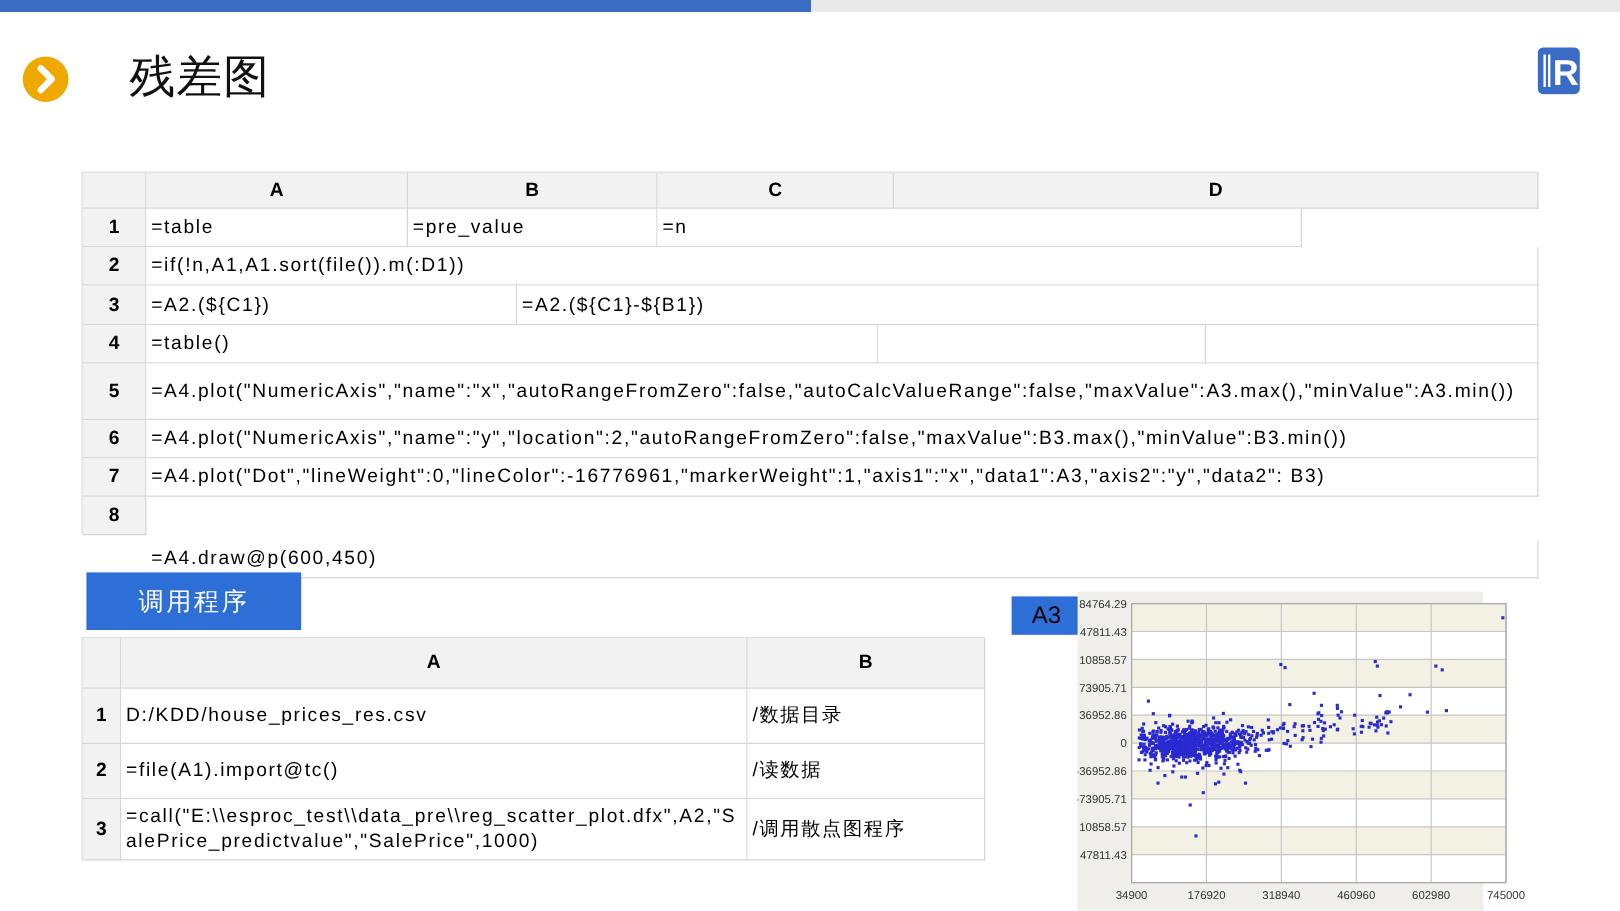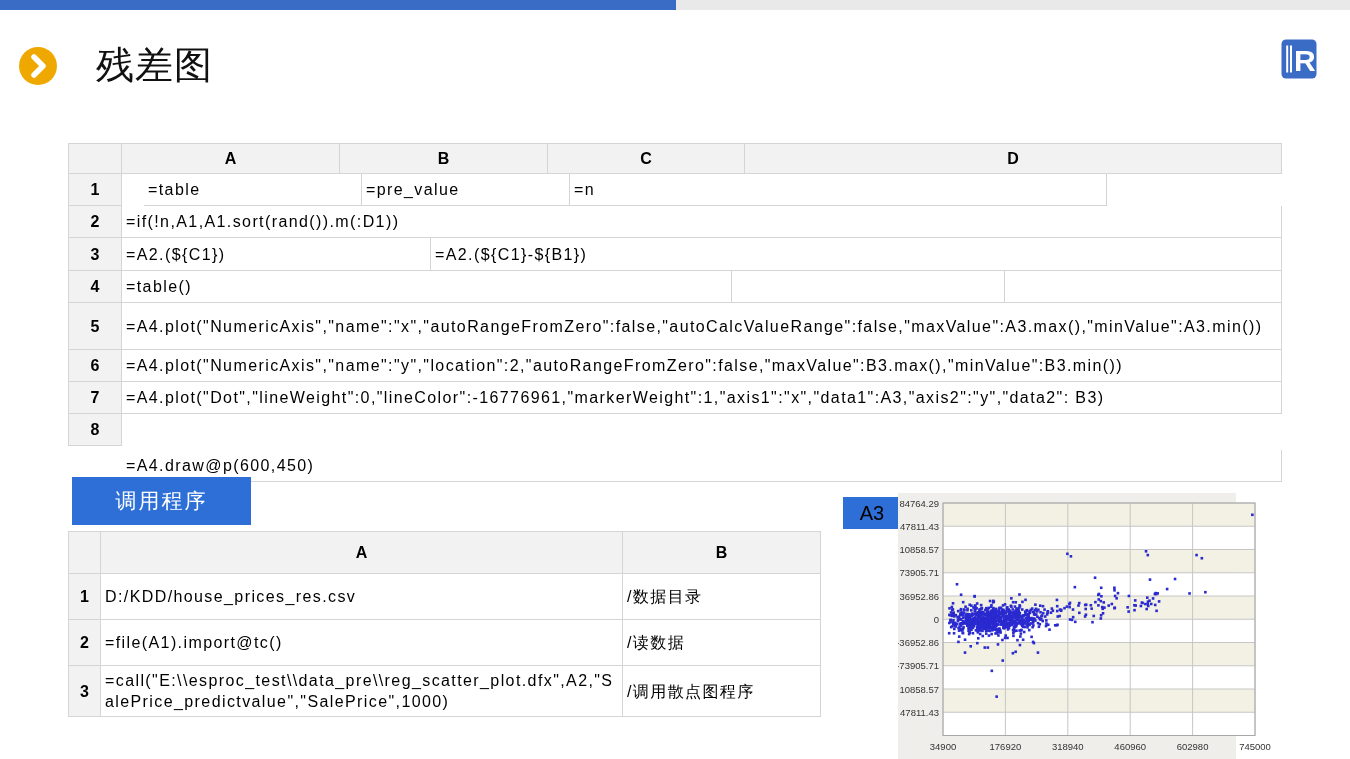"残差图" .page-title { left: 96px -> 108px }
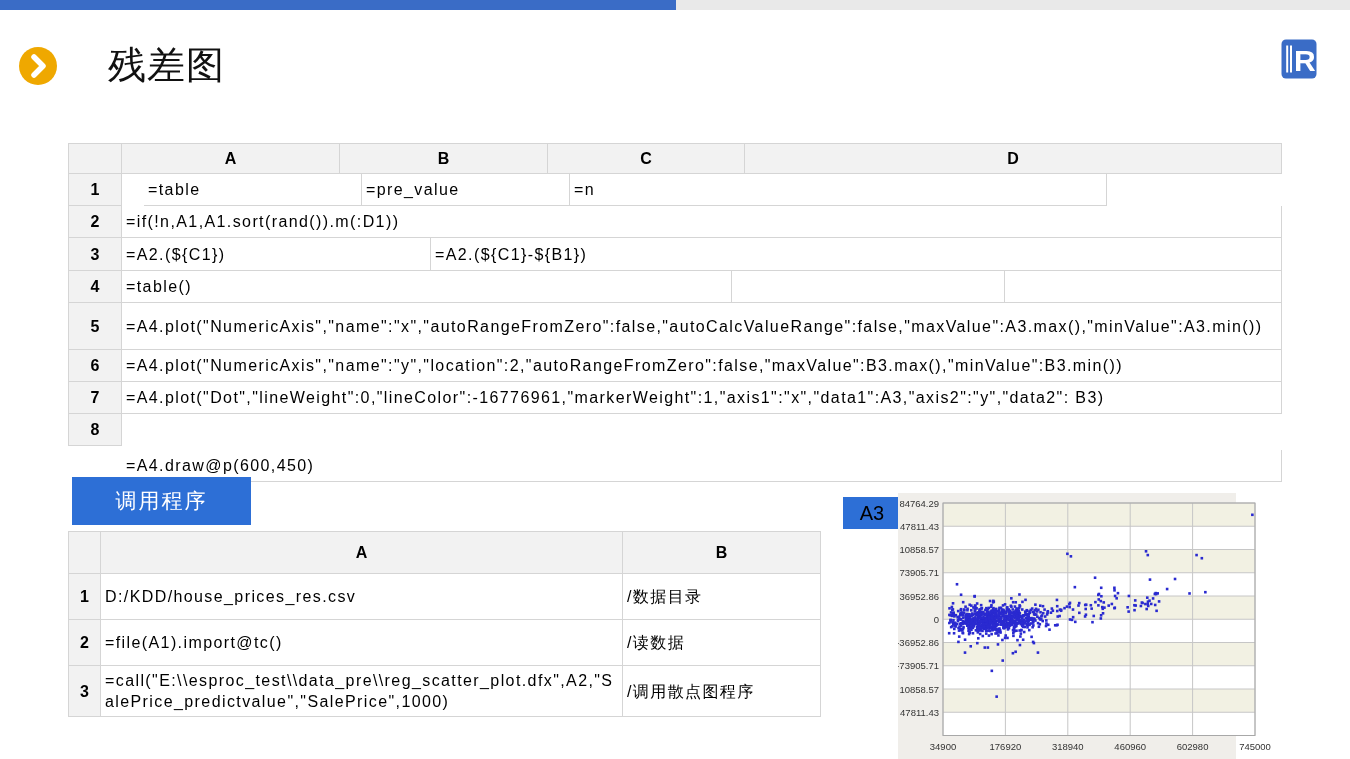"=table" div.tcell { margin-left: 22px -> none }
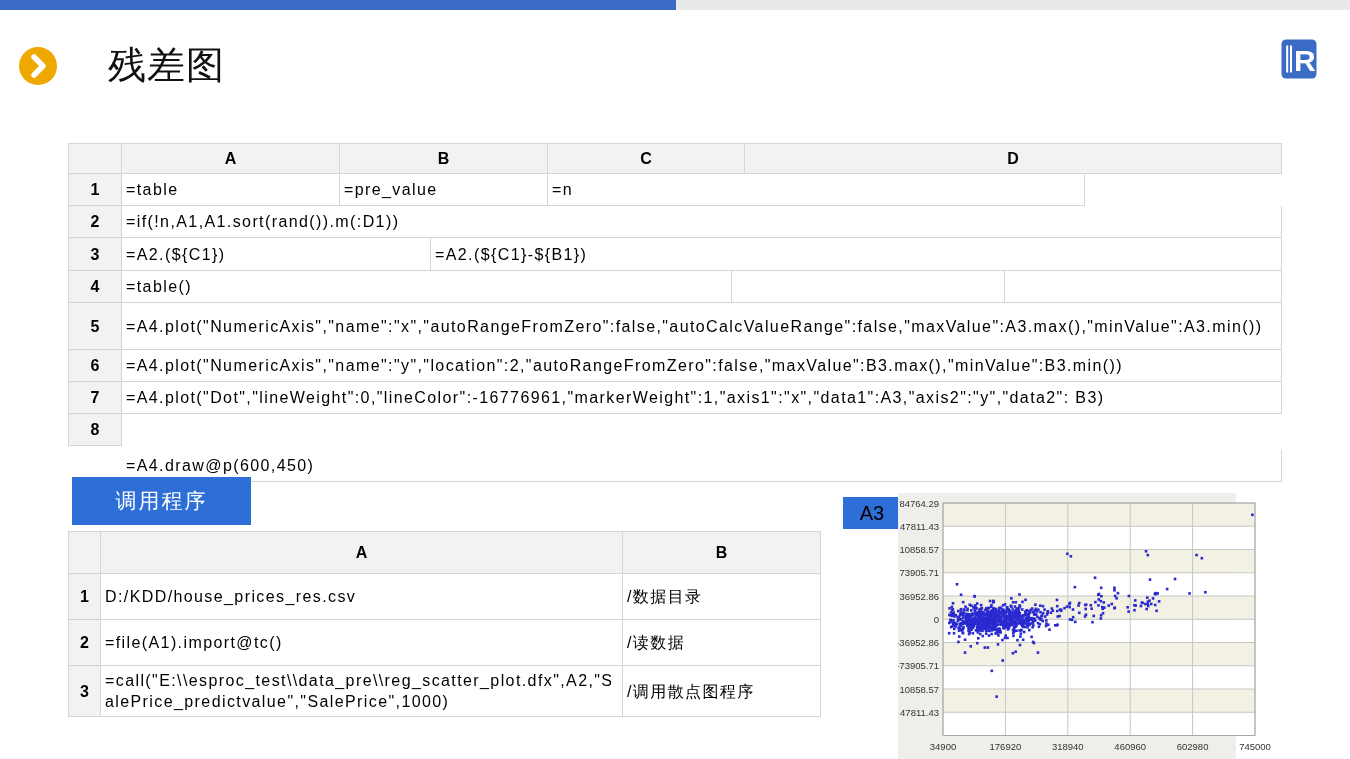"=if(!n,A1,A1.sort(rand()).m(:D1))" div.tcell { text: rand -> file }
